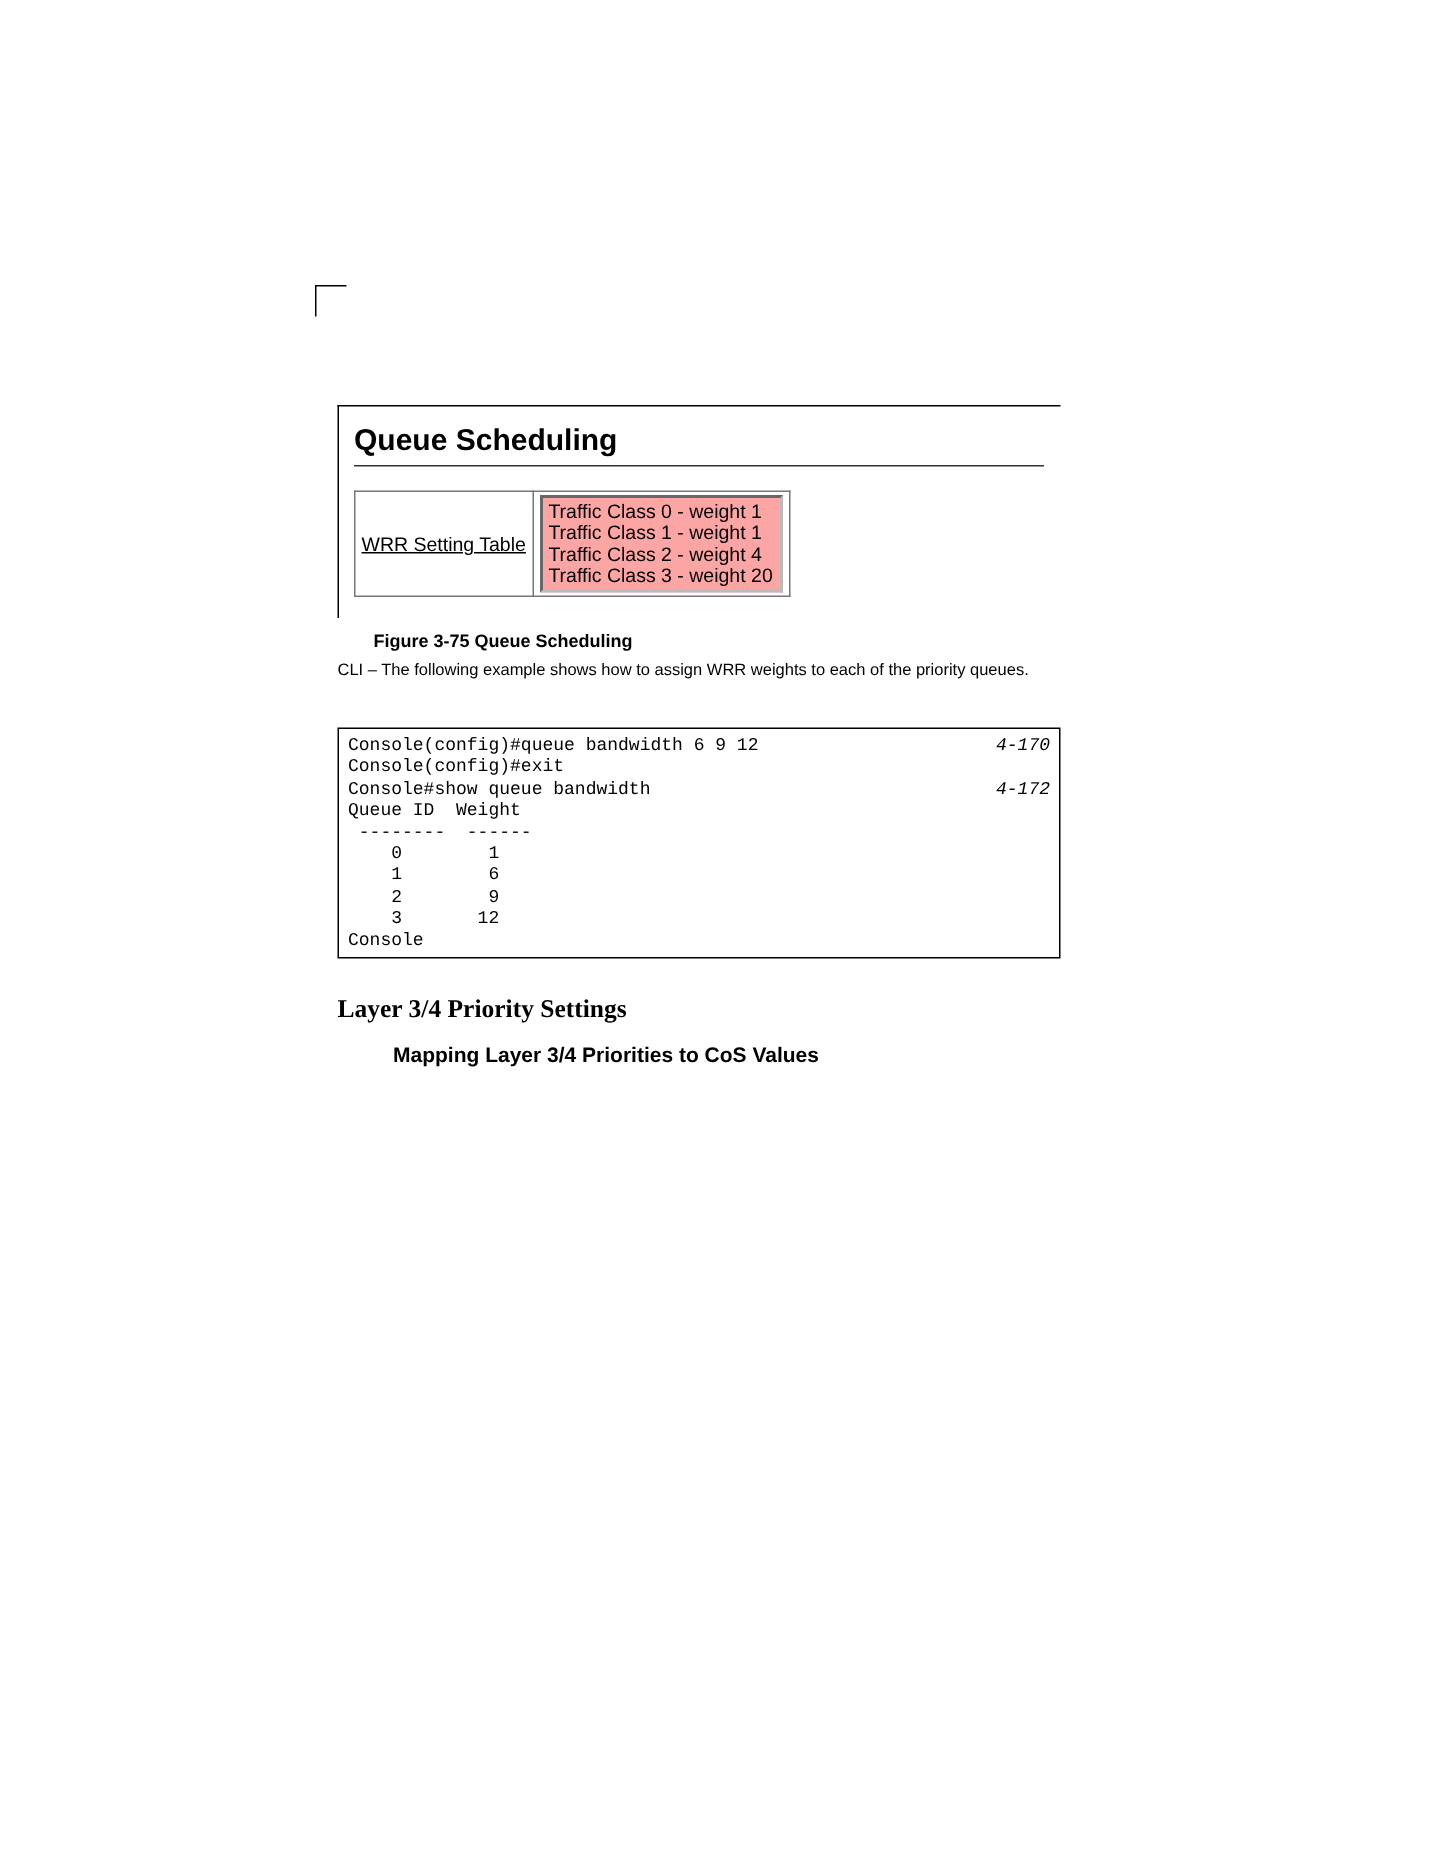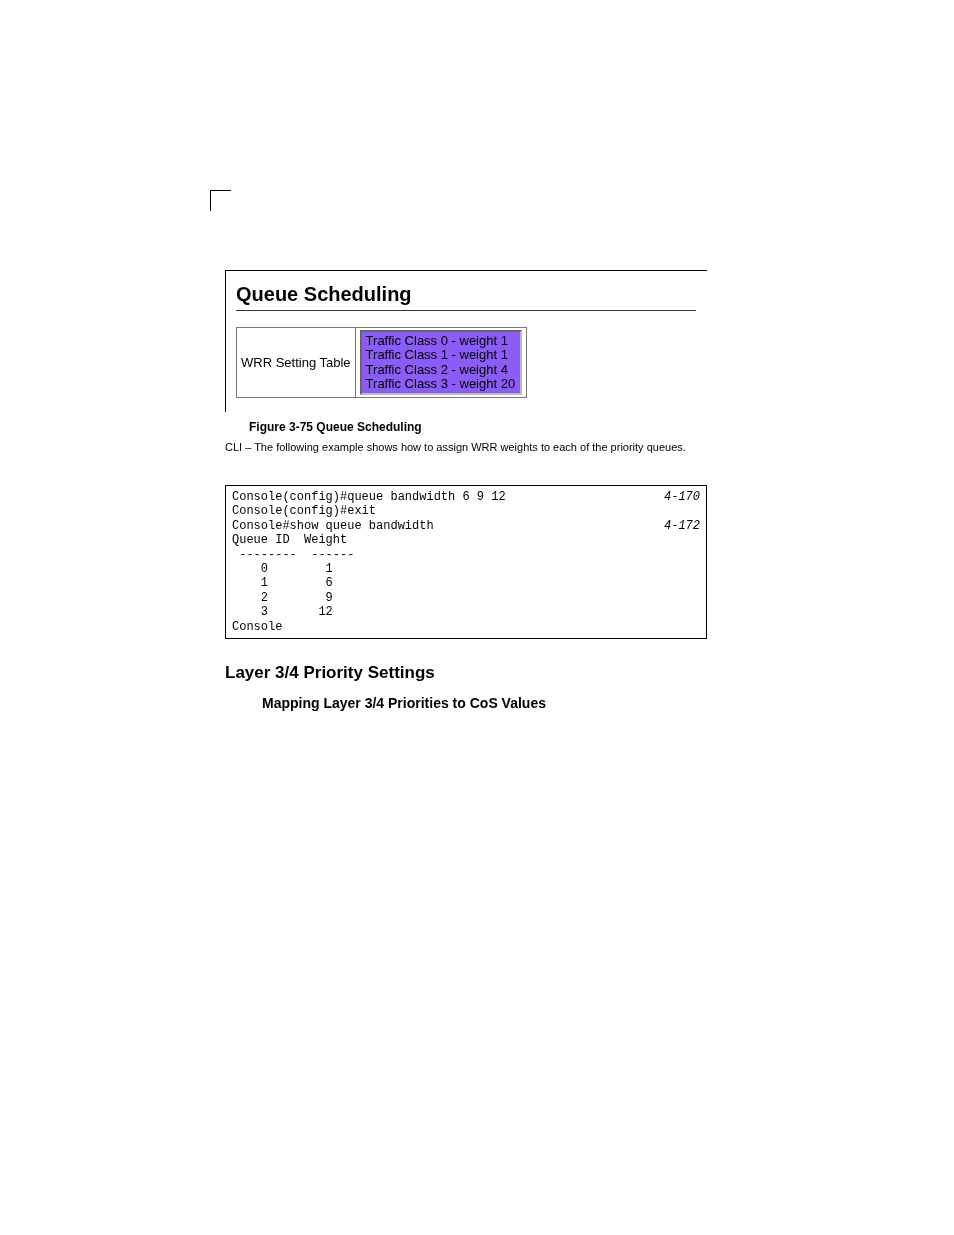"Traffic Class 0 - weight" .listbox { background: #8b5cf6 -> #fca5a5 }
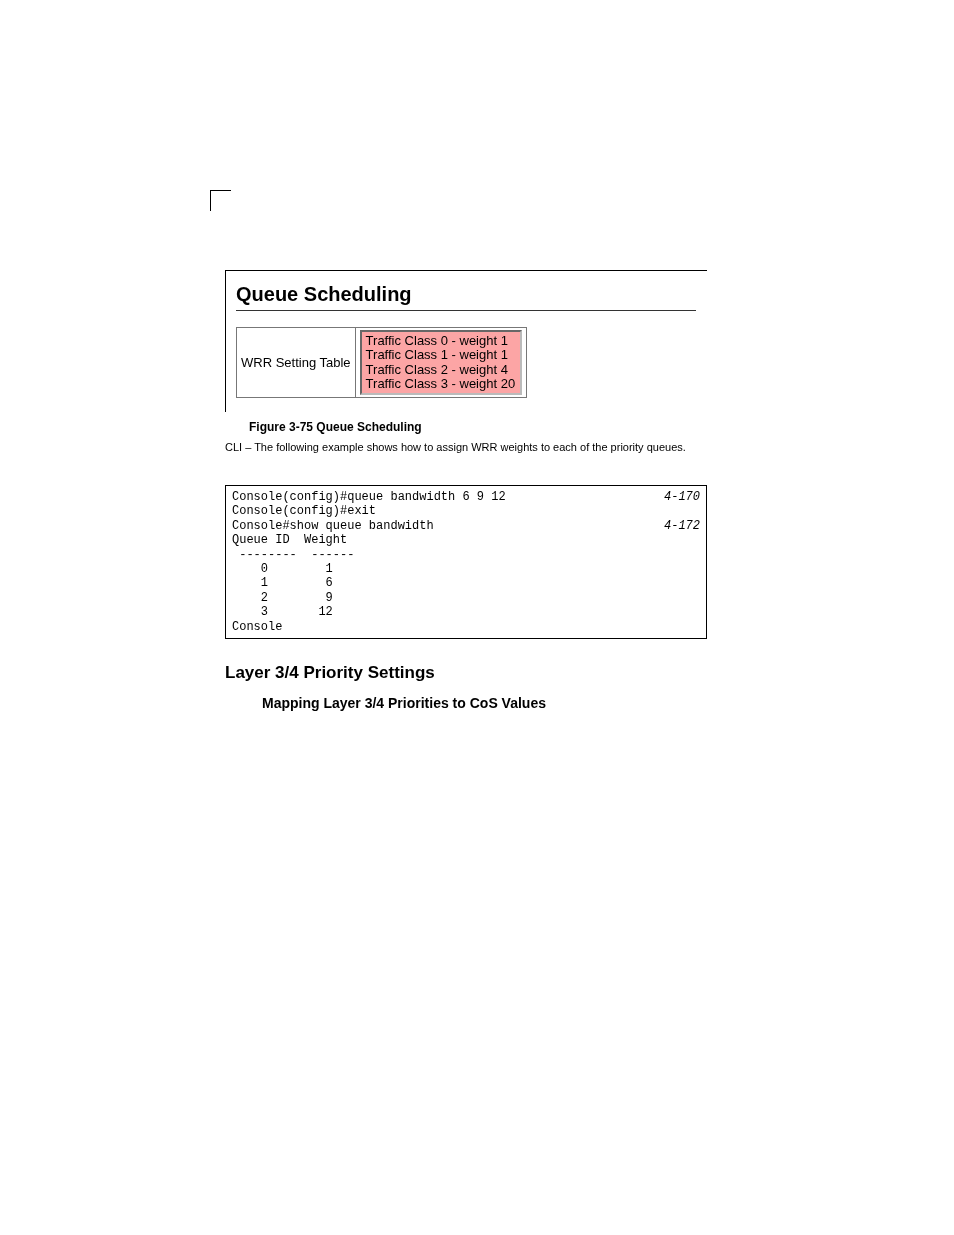"WRR Setting Table" .label-cell { text-decoration: none -> underline }
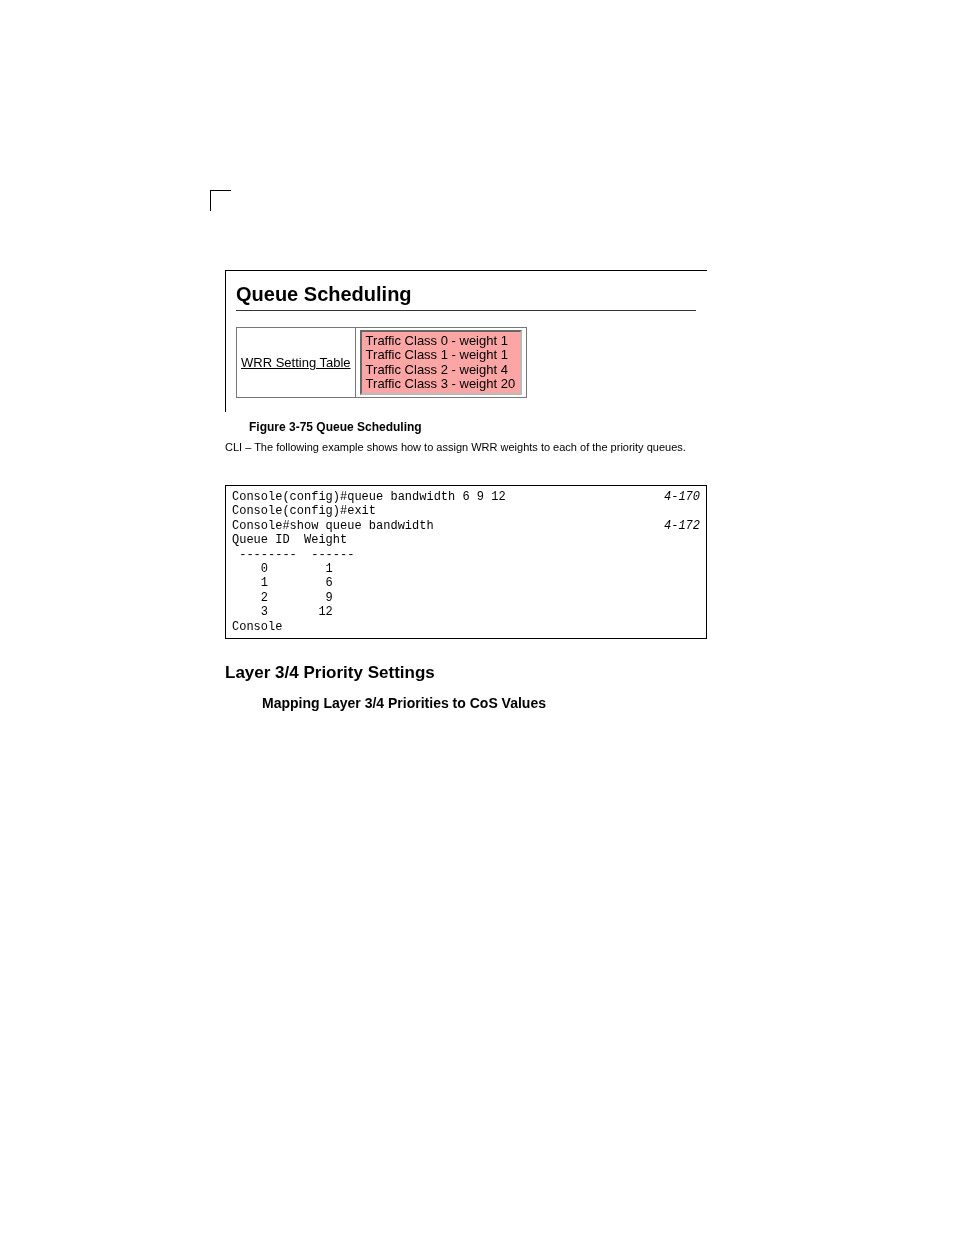"Layer 3/4 Priority Settings" h2.section { font-family: Liberation Sans, sans-serif -> Liberation Serif, serif }
